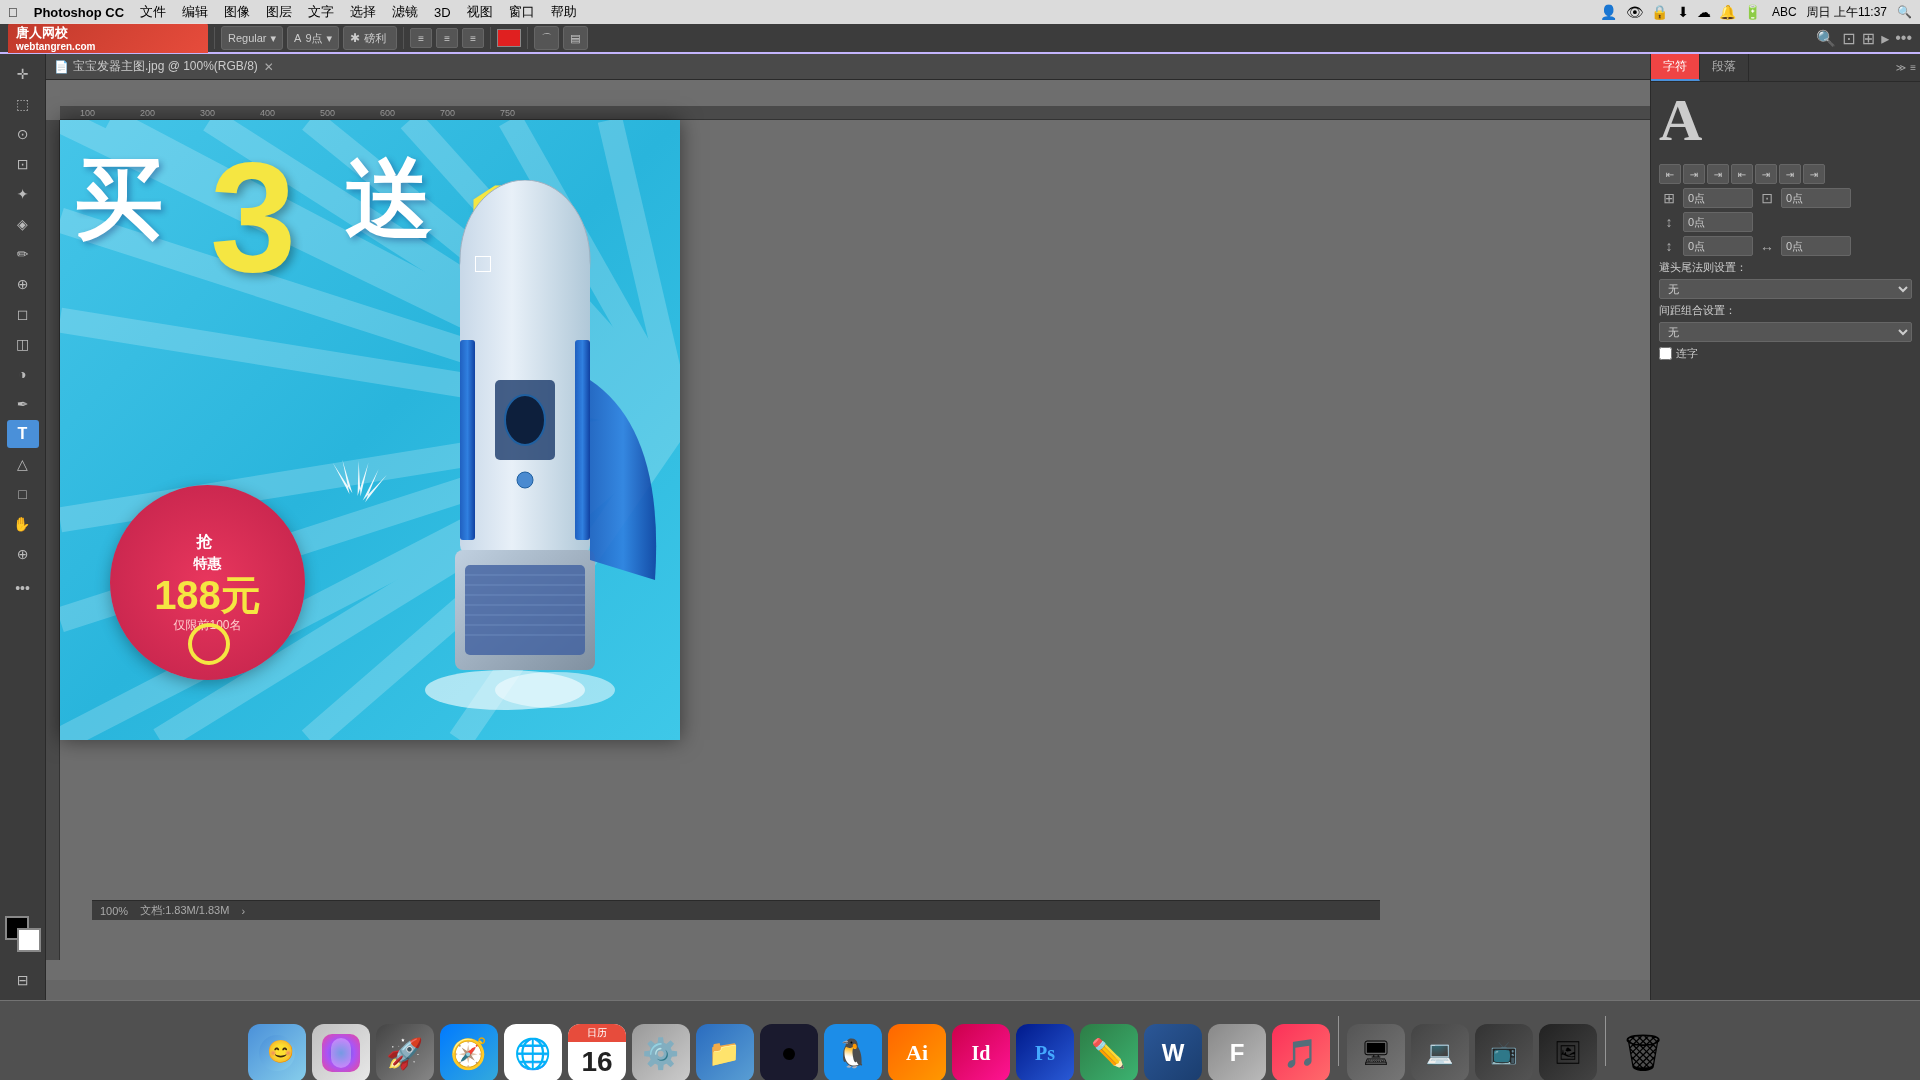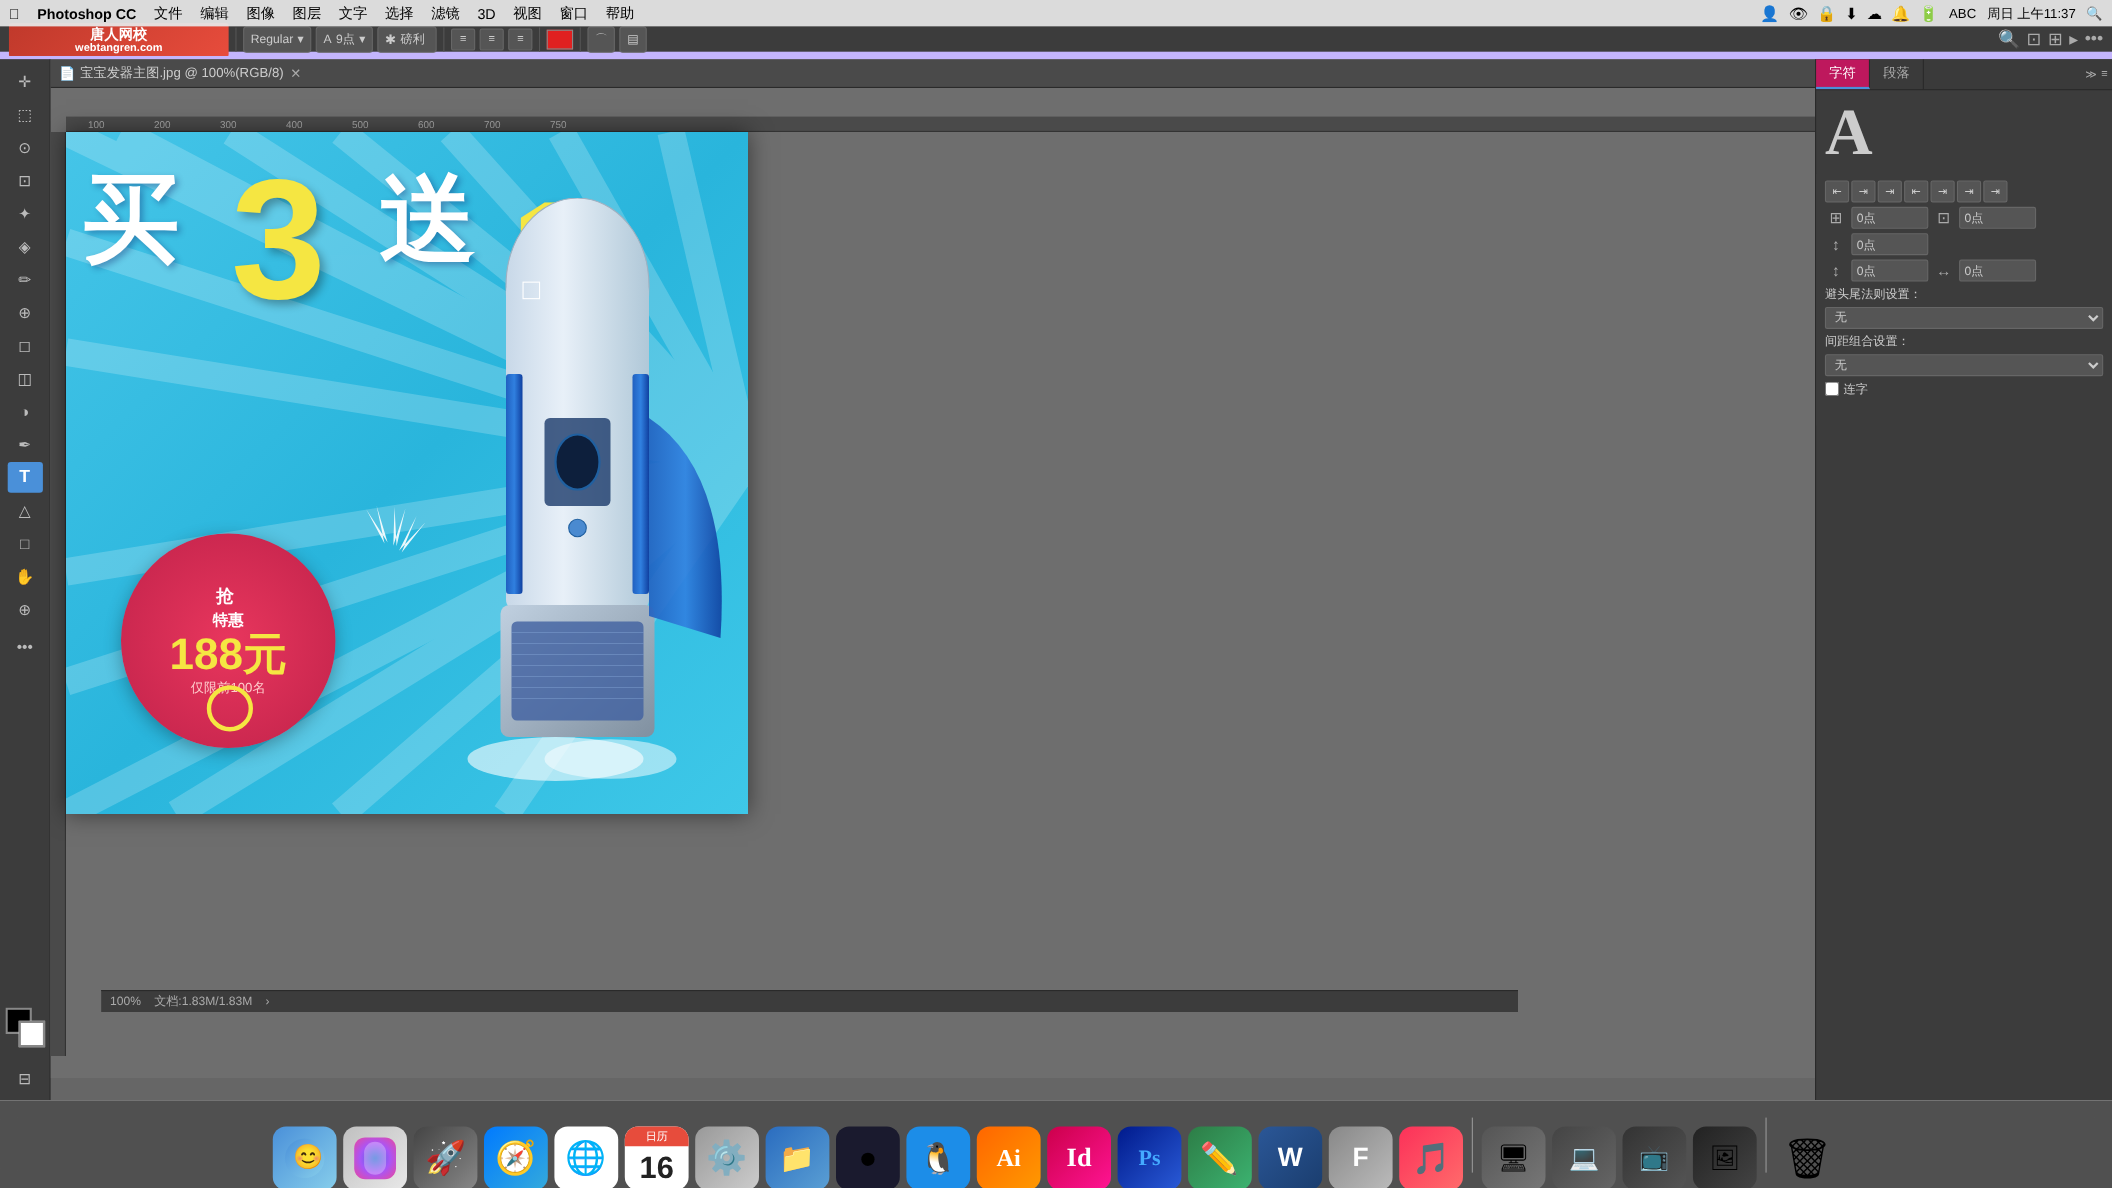"唐人网校" #ps-toolbar { border-bottom: 7px solid #c4b5fd -> 2px solid #c4b5fd; text-align: center -> none }
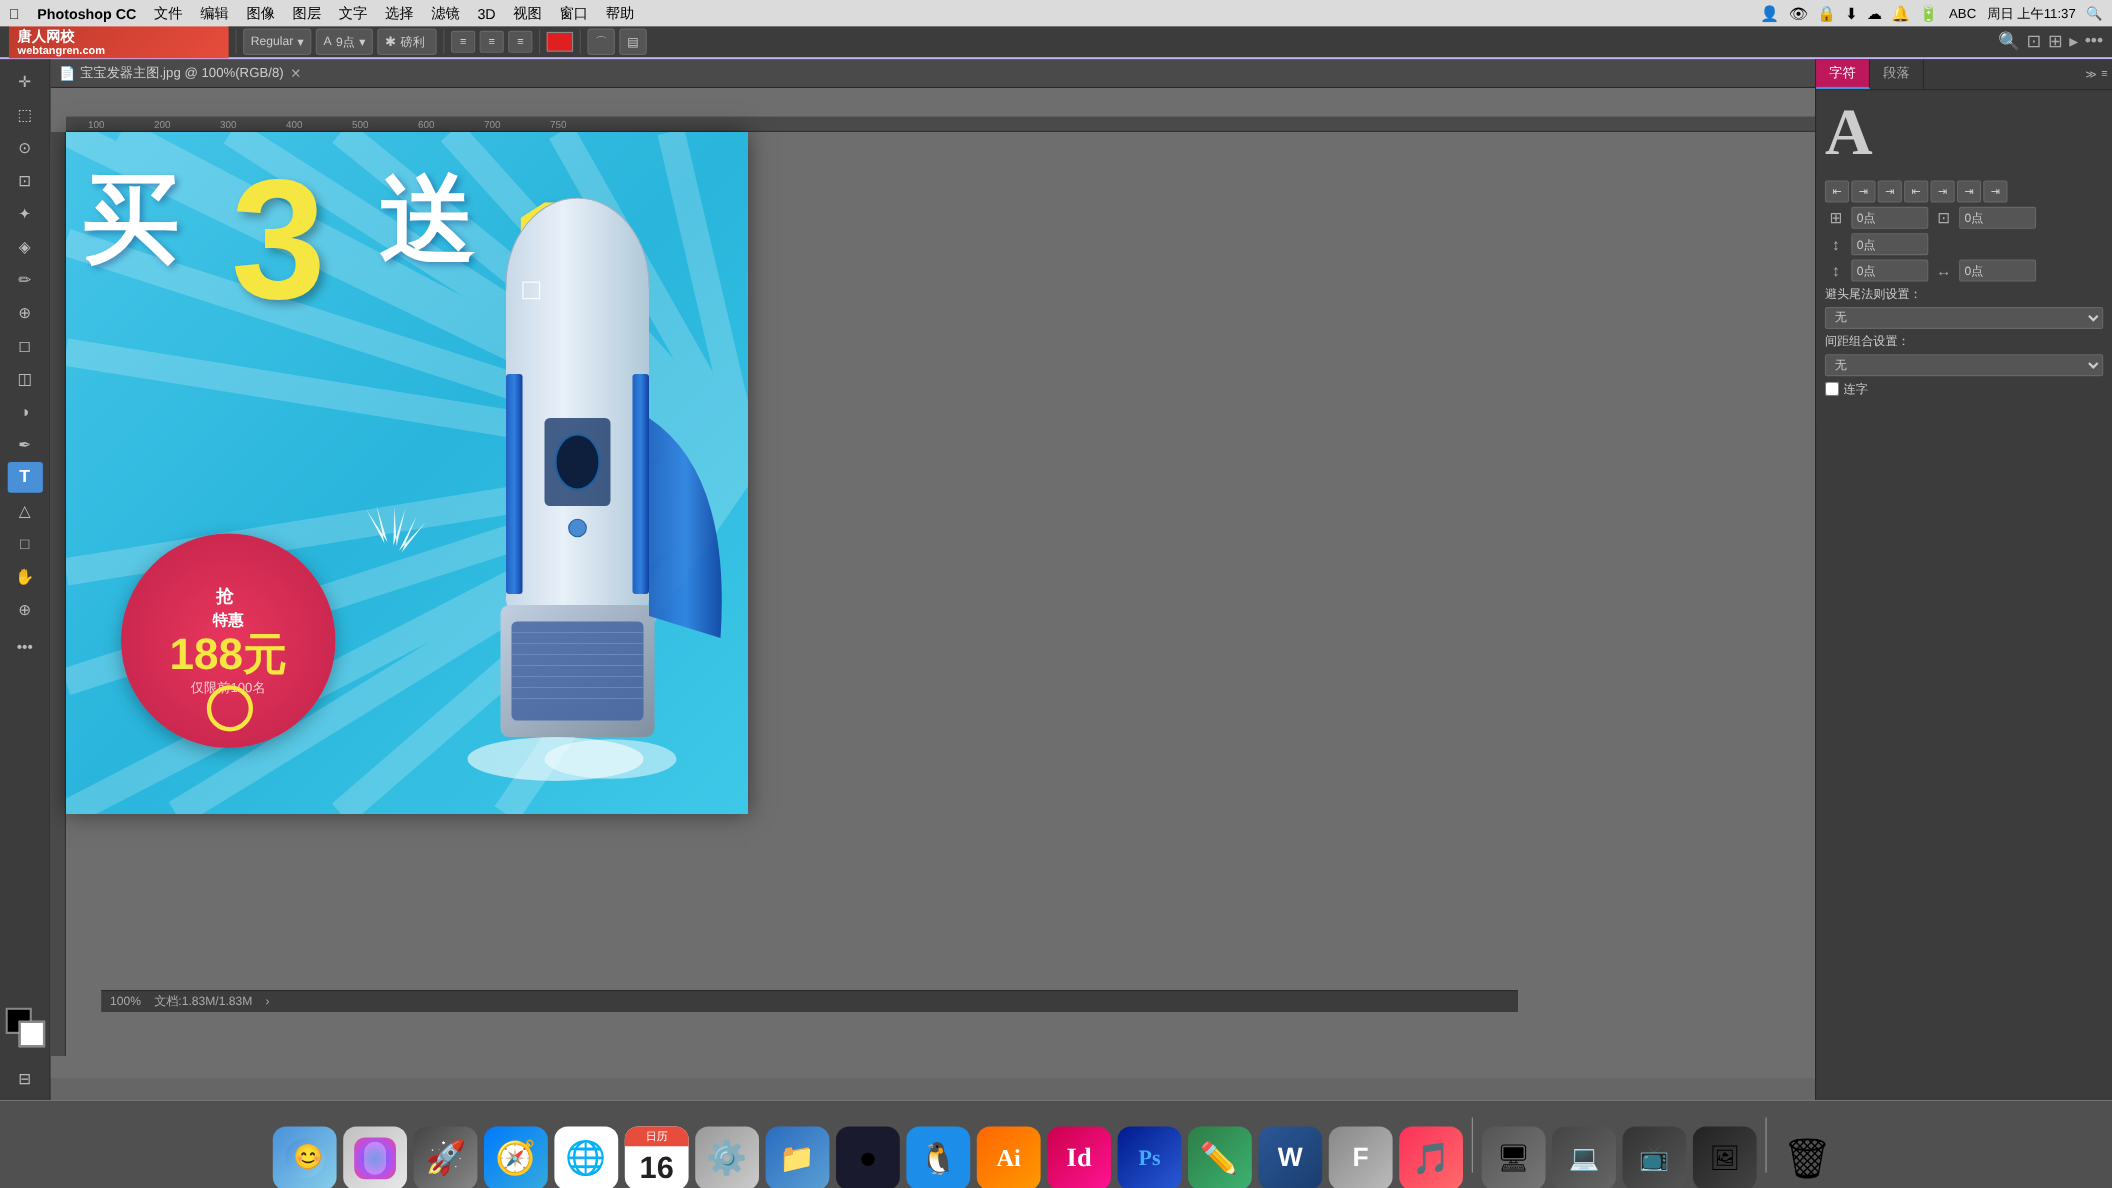"字符" .panel-tab.active { background: #be185d -> #ef4444 }
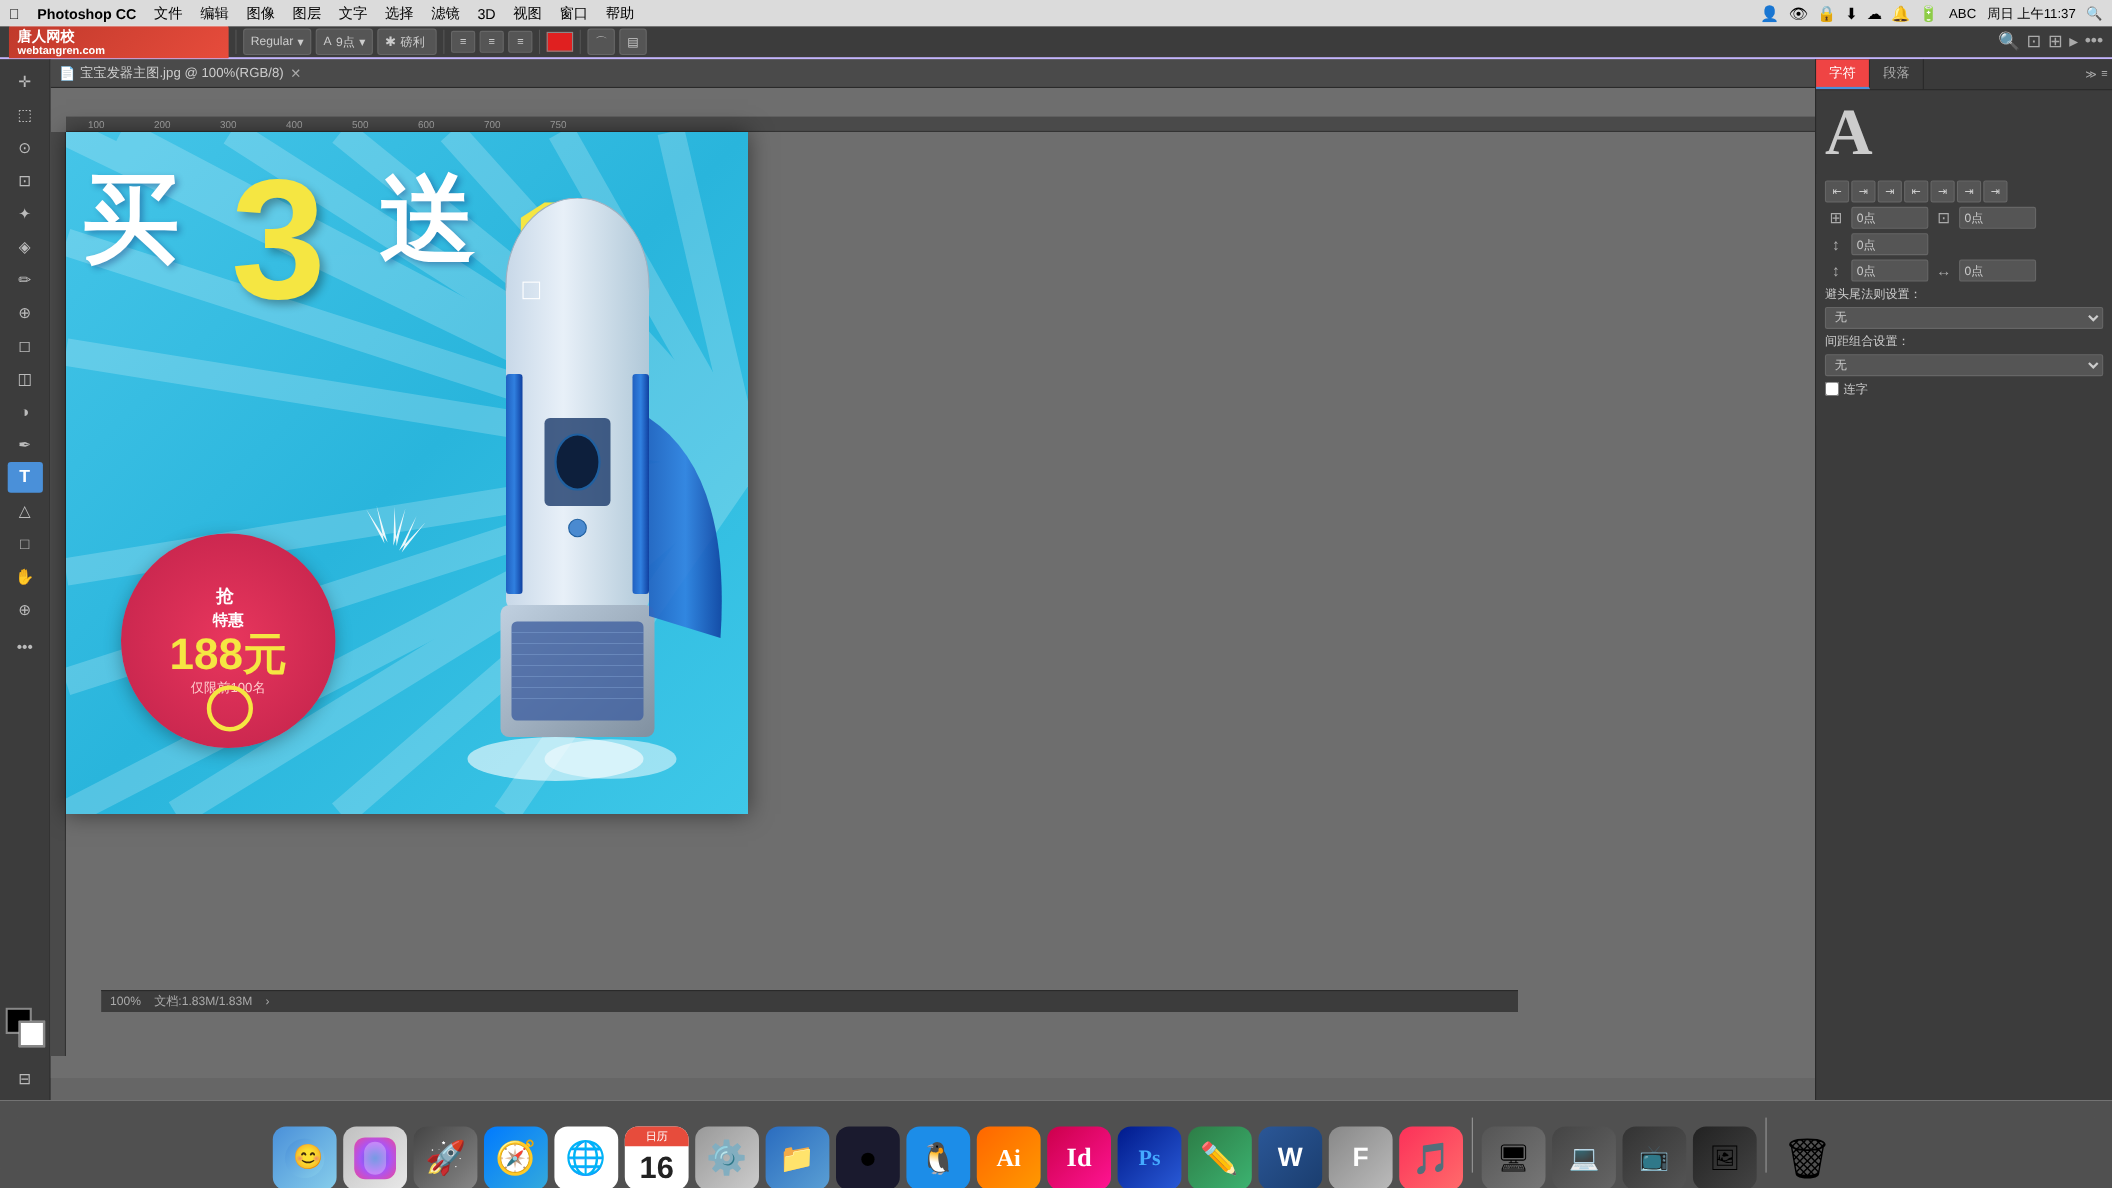"Id" span.ai-text { font-size: 24px -> 20px }
